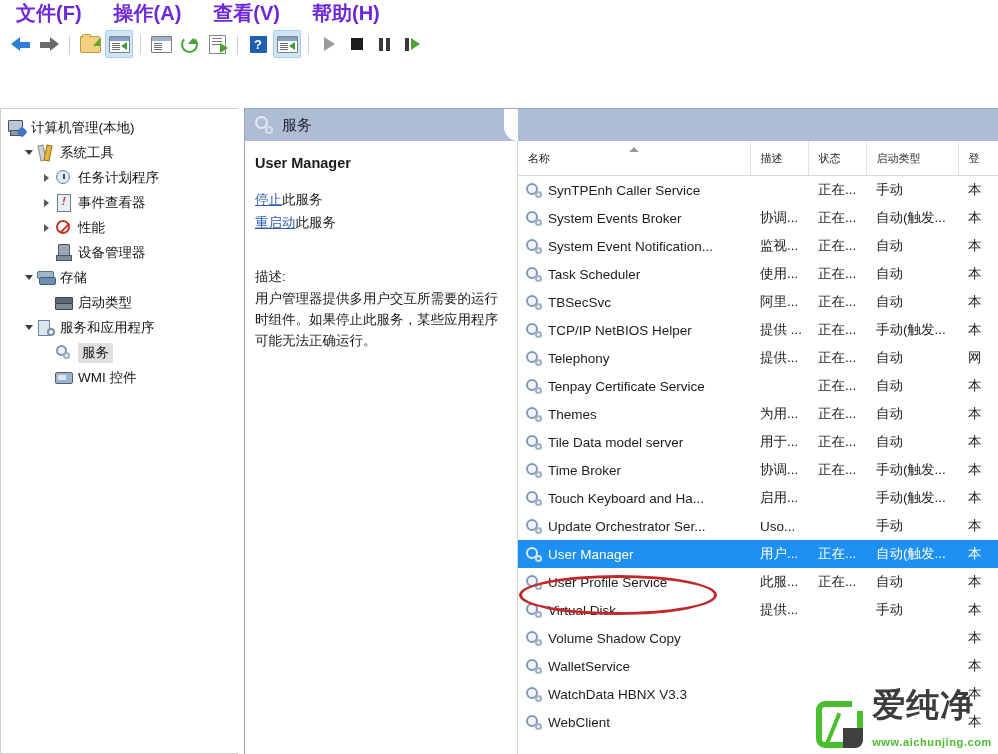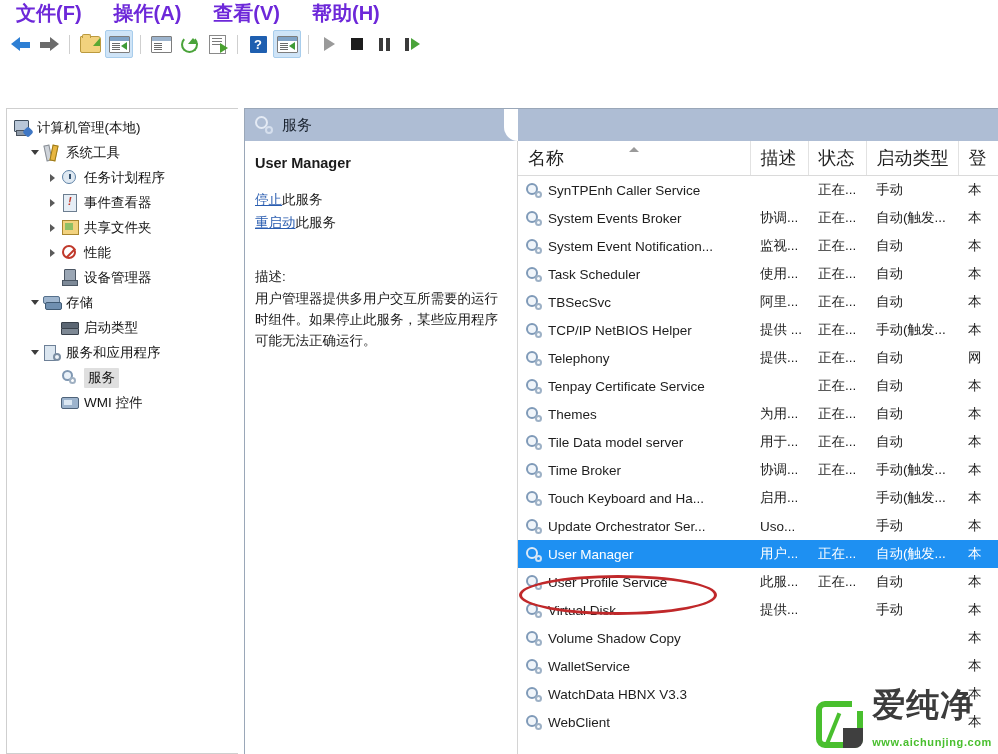"计算机管理(本地)" .pane-tree { margin-left: 6px -> none }
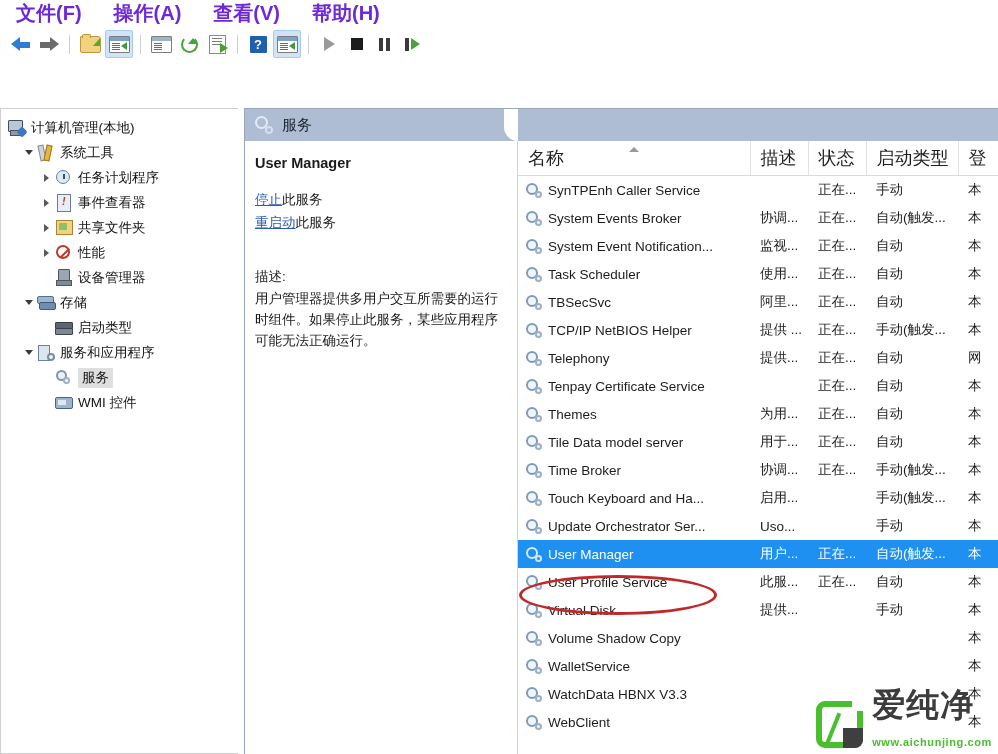"名称" table.lst th { font-size: 18px -> 11px }
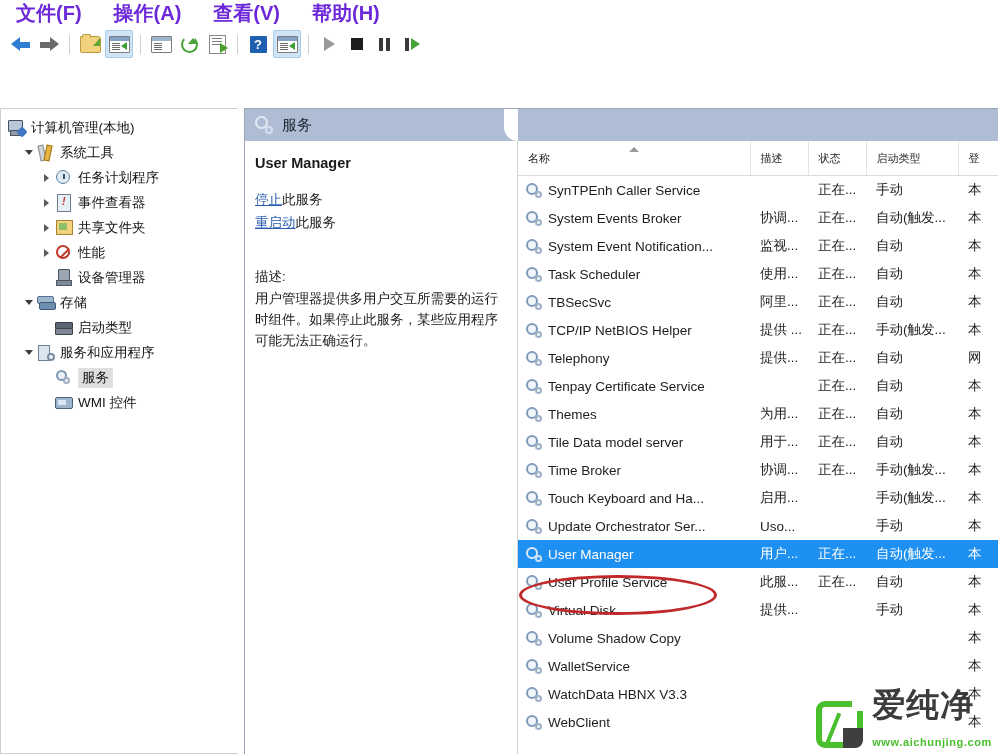"共享文件夹" div.trow { html: <div> <span></span> <span> <i></i> </span> <span>共享文件夹</span> </div> -> none }
